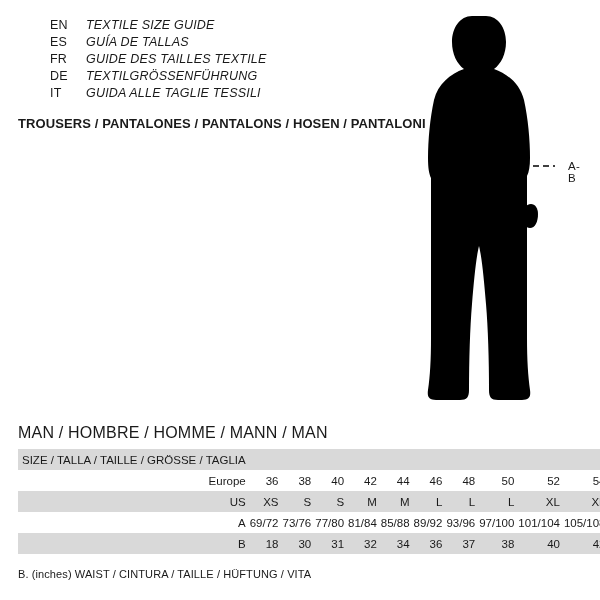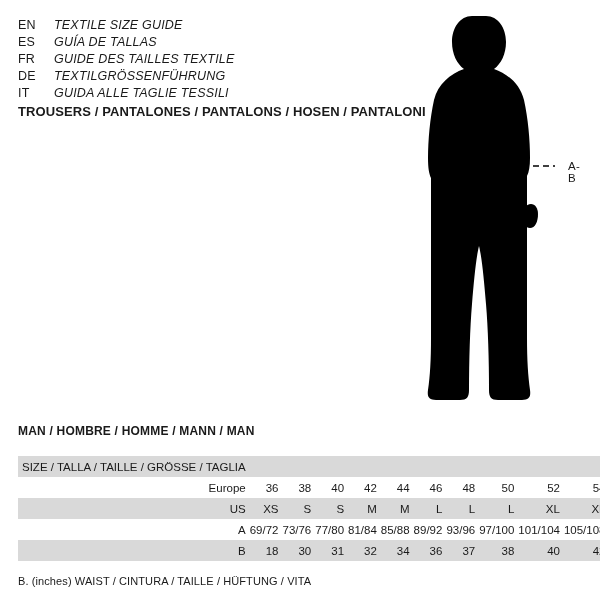"EN" .lang-list { margin-left: none -> 32px }
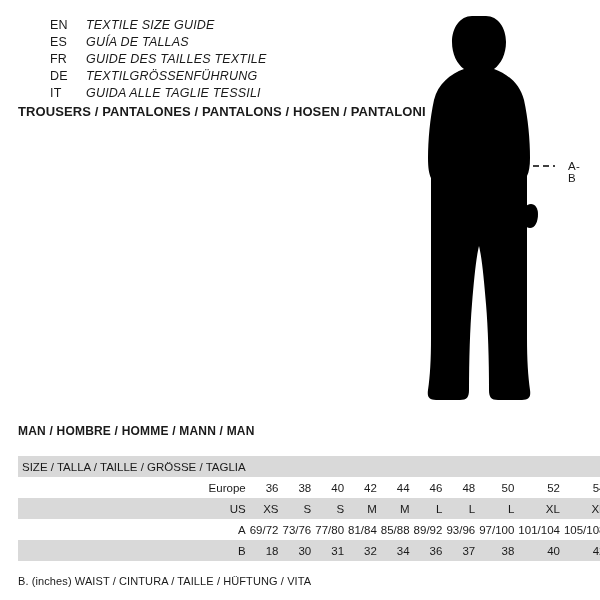"TROUSERS / PANTALONES / PANTALONS" .section-title { margin-top: 1px -> 13px }
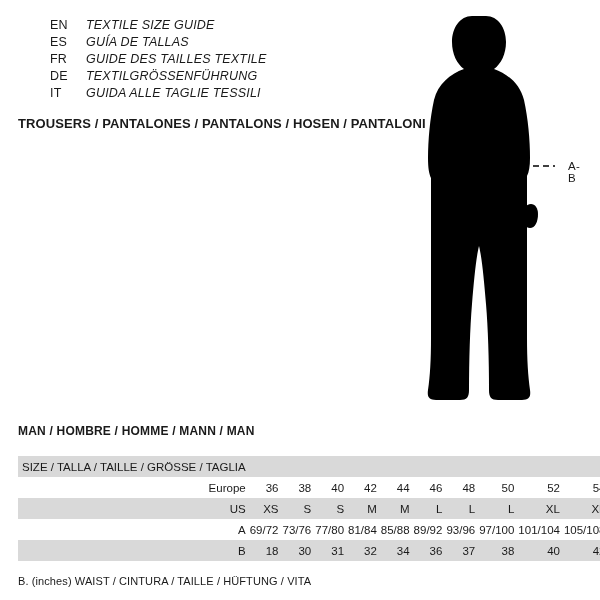"MAN / HOMBRE / HOMME" .group-title { font-size: 12px -> 16px; font-weight: bold -> normal; margin-bottom: 18px -> 7px }
